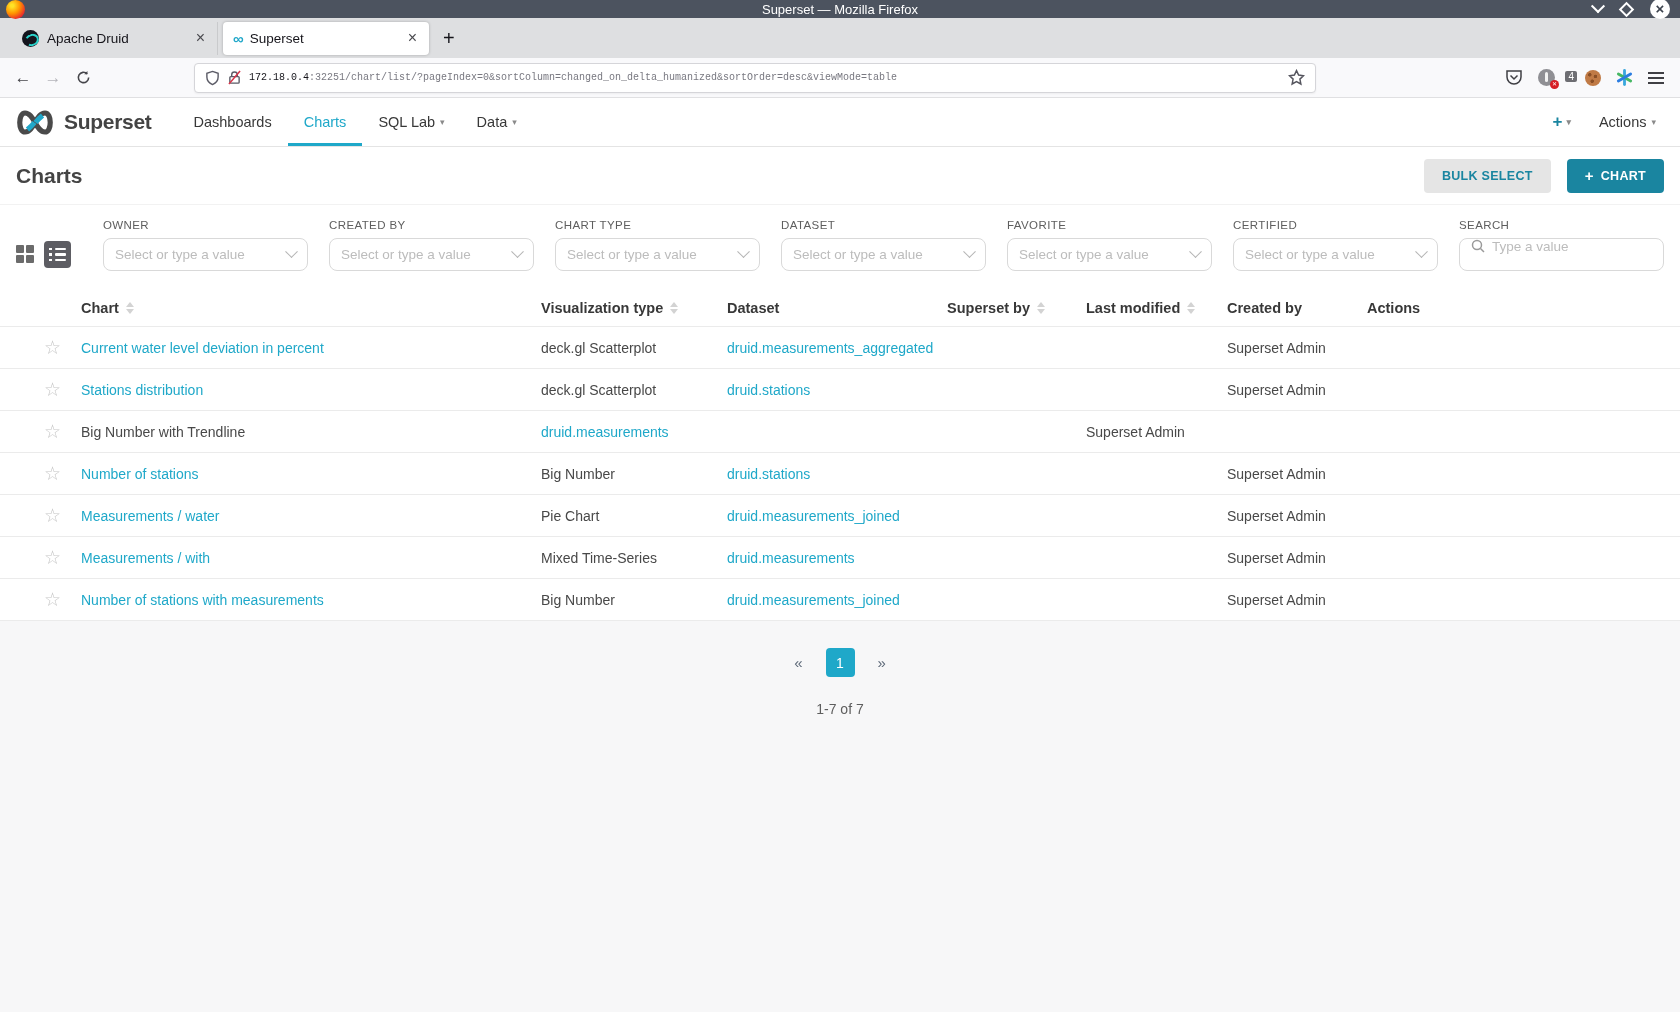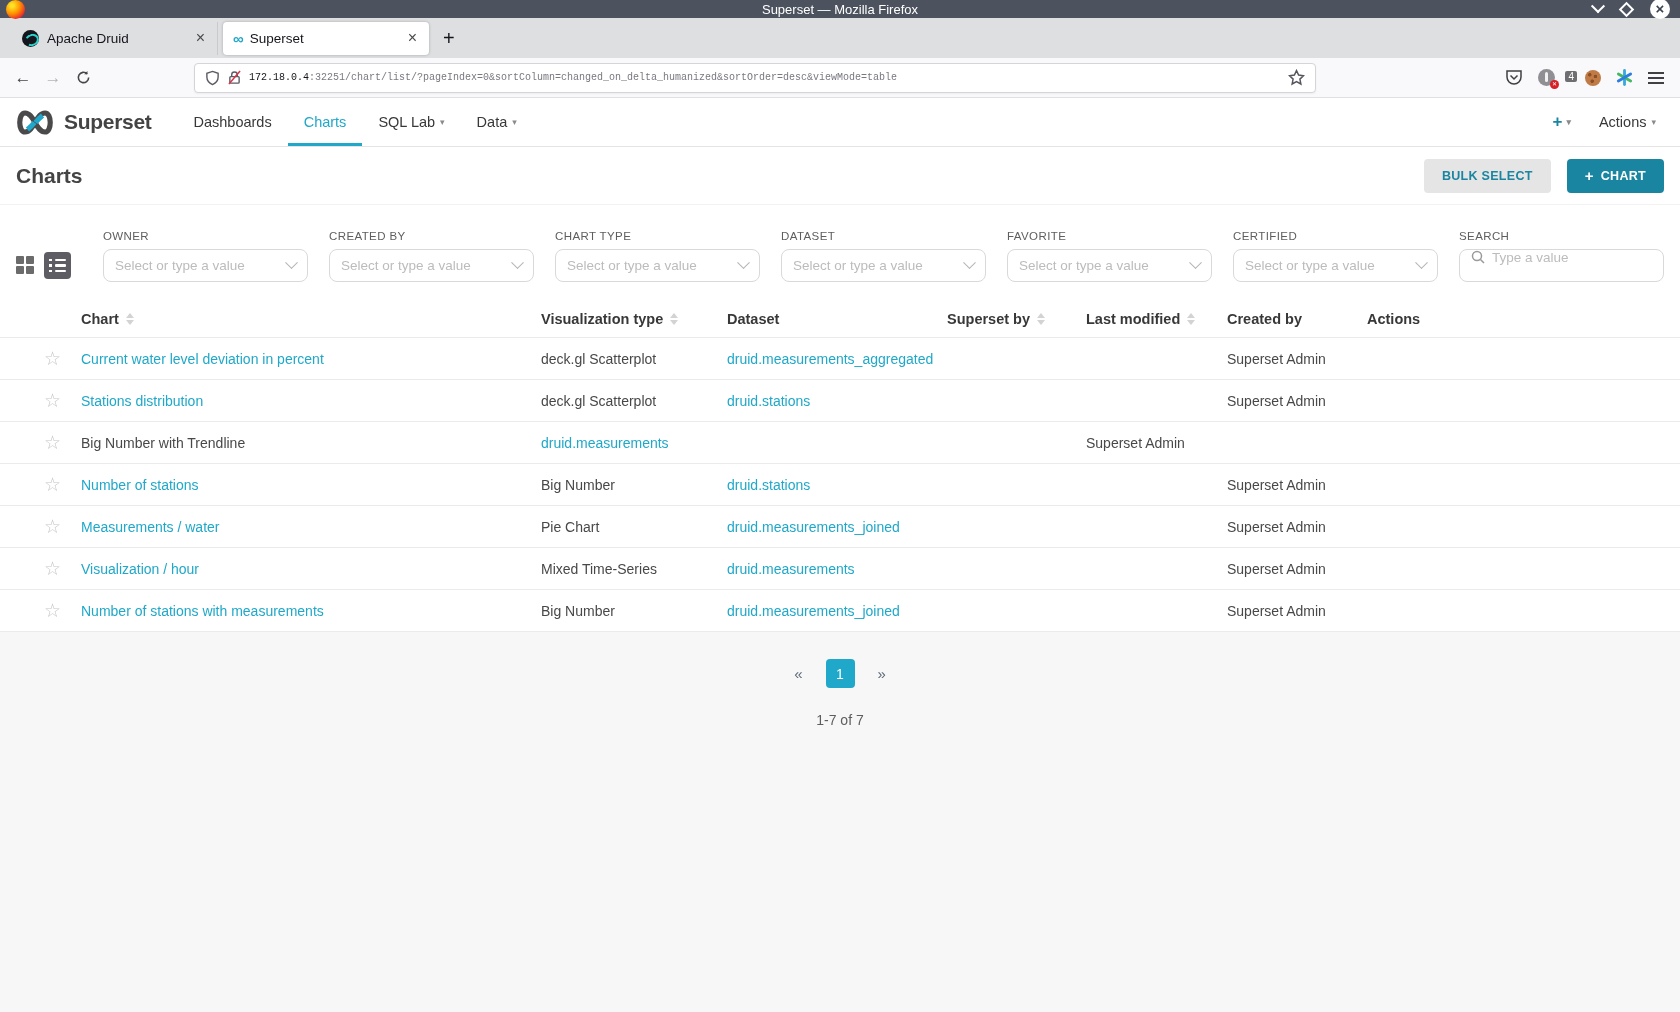"OWNER" .filter { margin-top: 11px -> none }
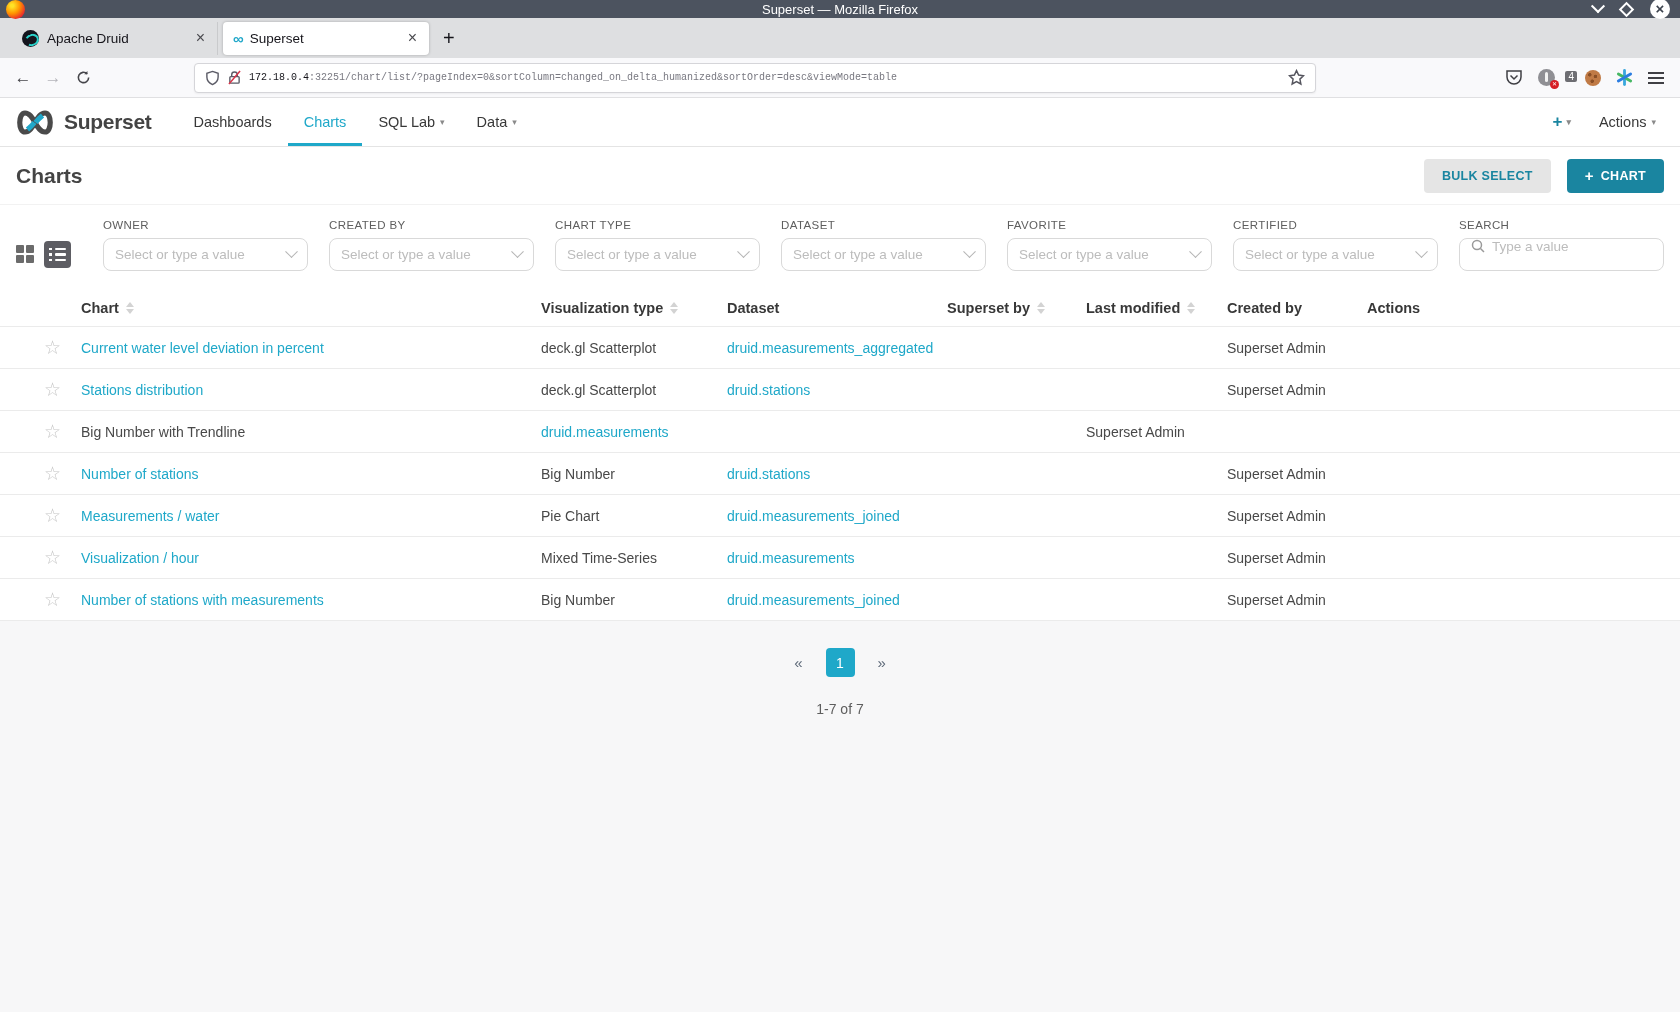"Visualization / hour" span.link { text: Visualization / hour -> Measurements / with }
